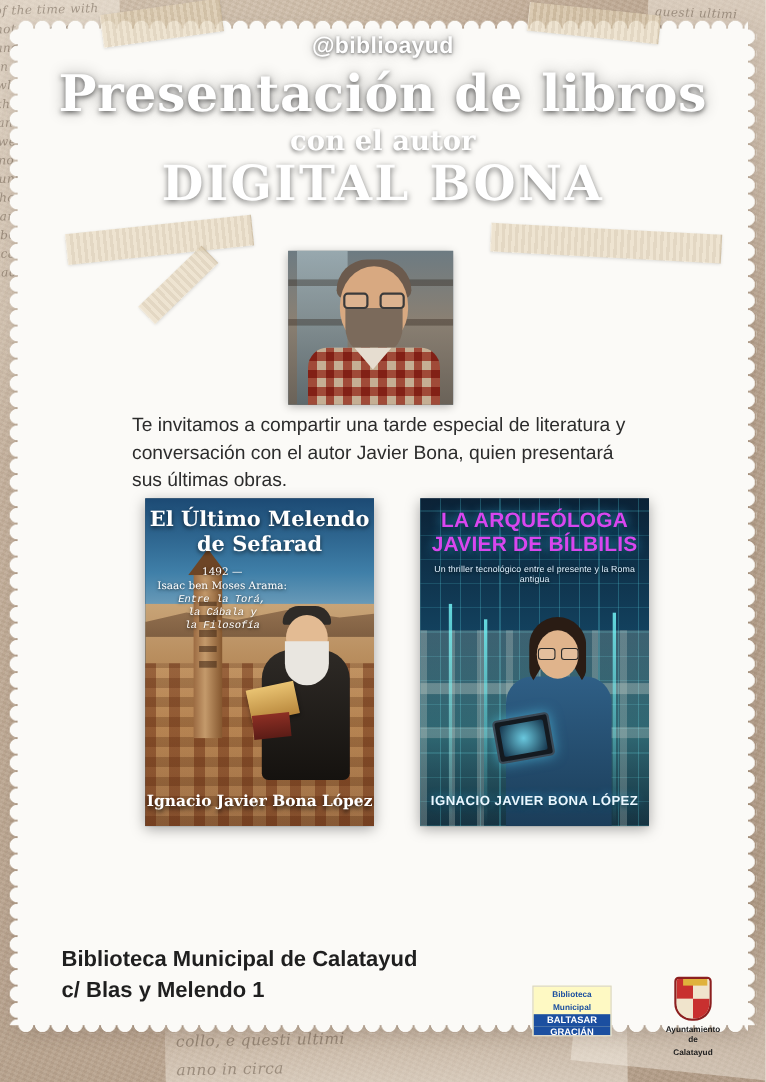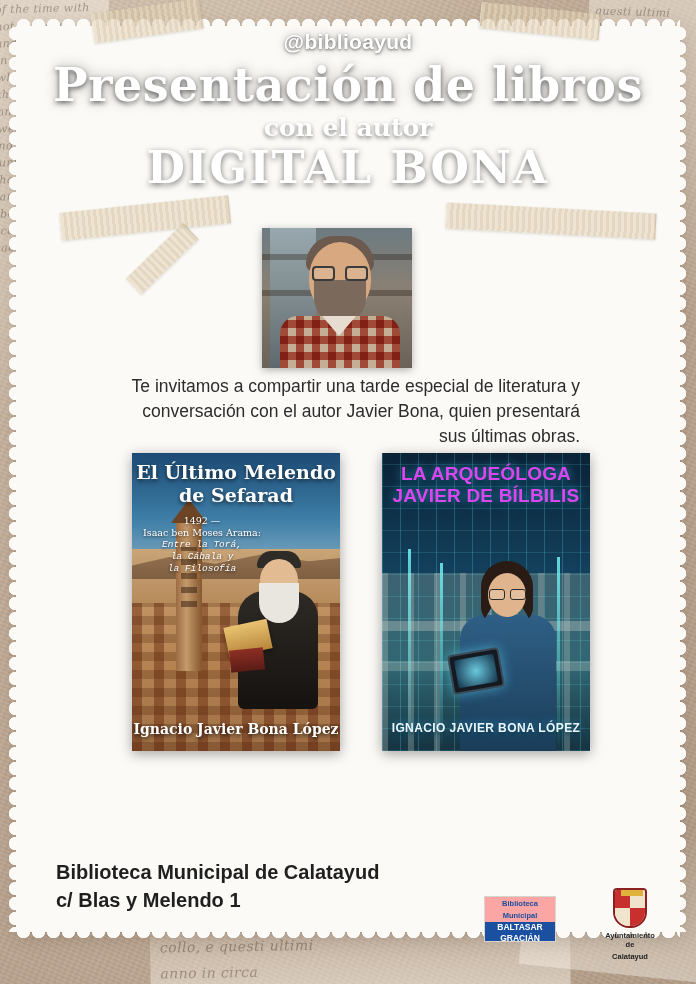"Te invitamos a compartir una" .invite { text-align: right -> left }
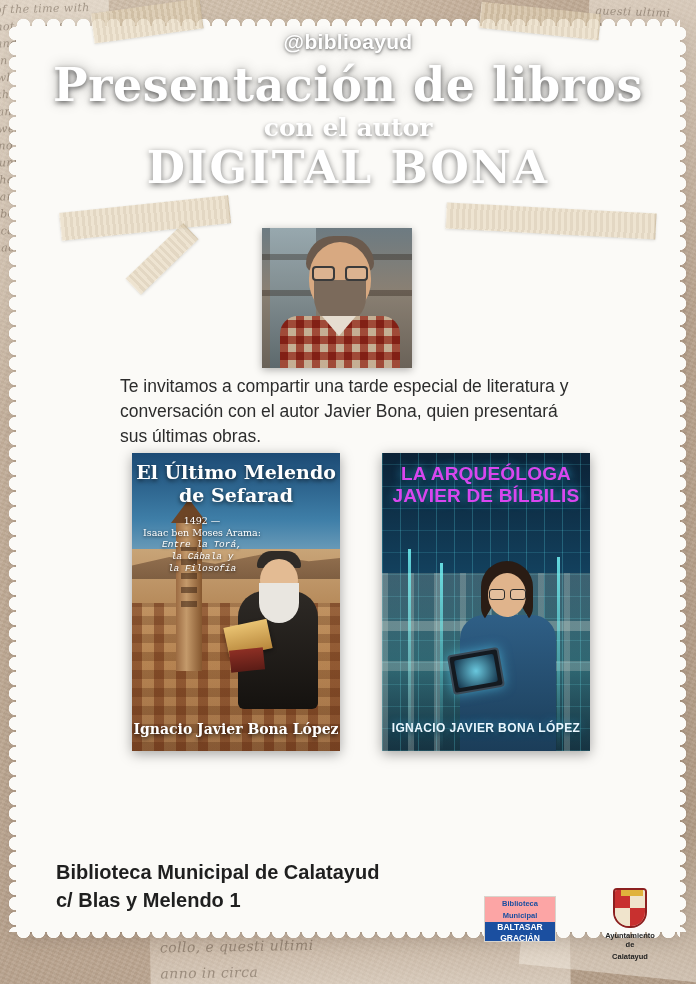"Un thriller tecnológico entre el" div.b2-tag { html: none -> <div>Un thriller tecnológico entre el presente y la Roma antigua</div> }
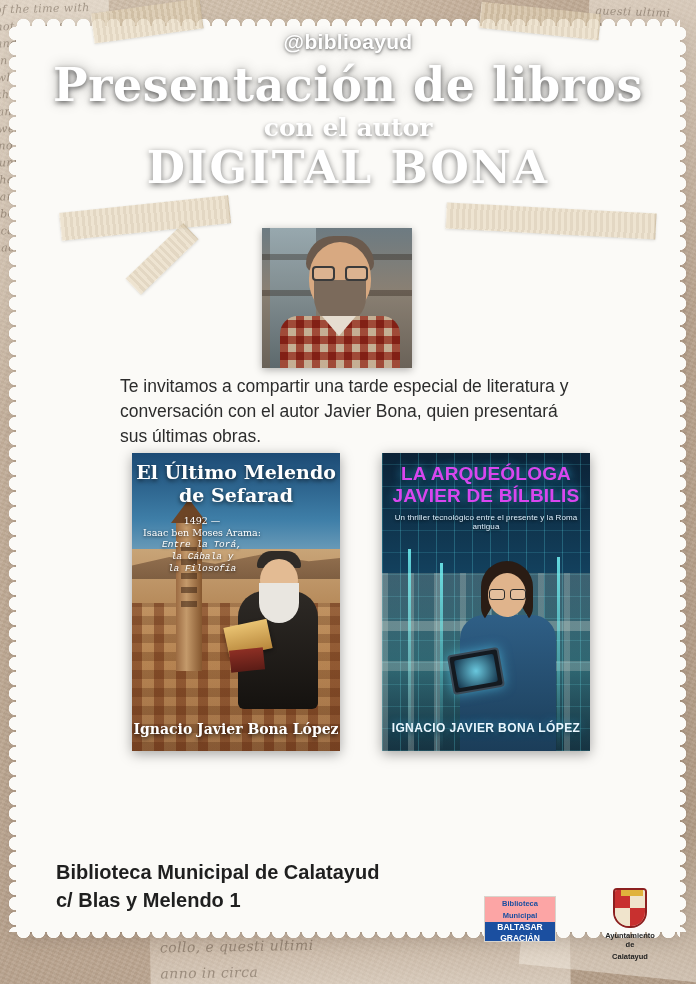"Biblioteca" .logo-lib { background: #fca5a5 -> #fef9c3 }
